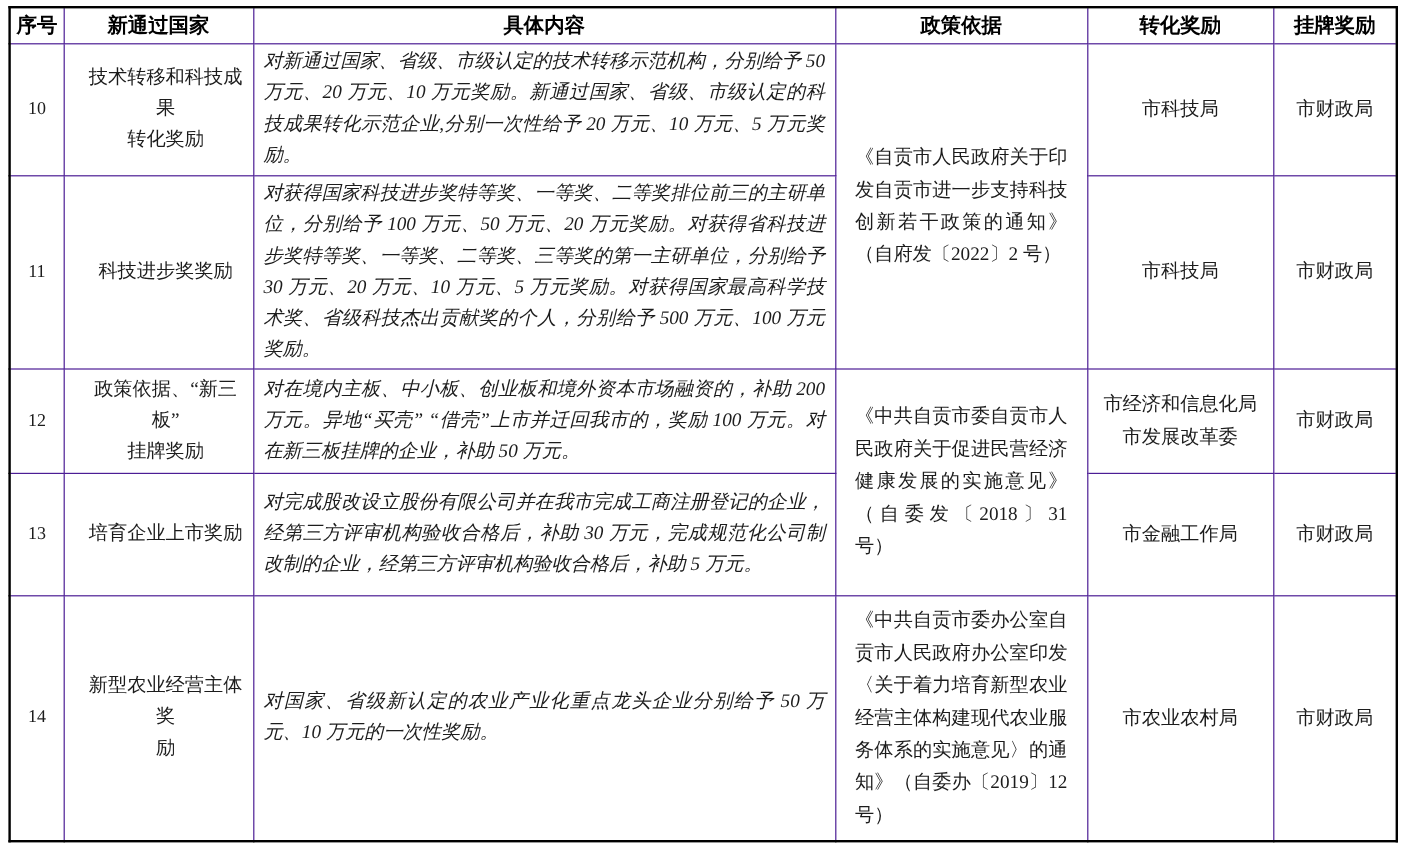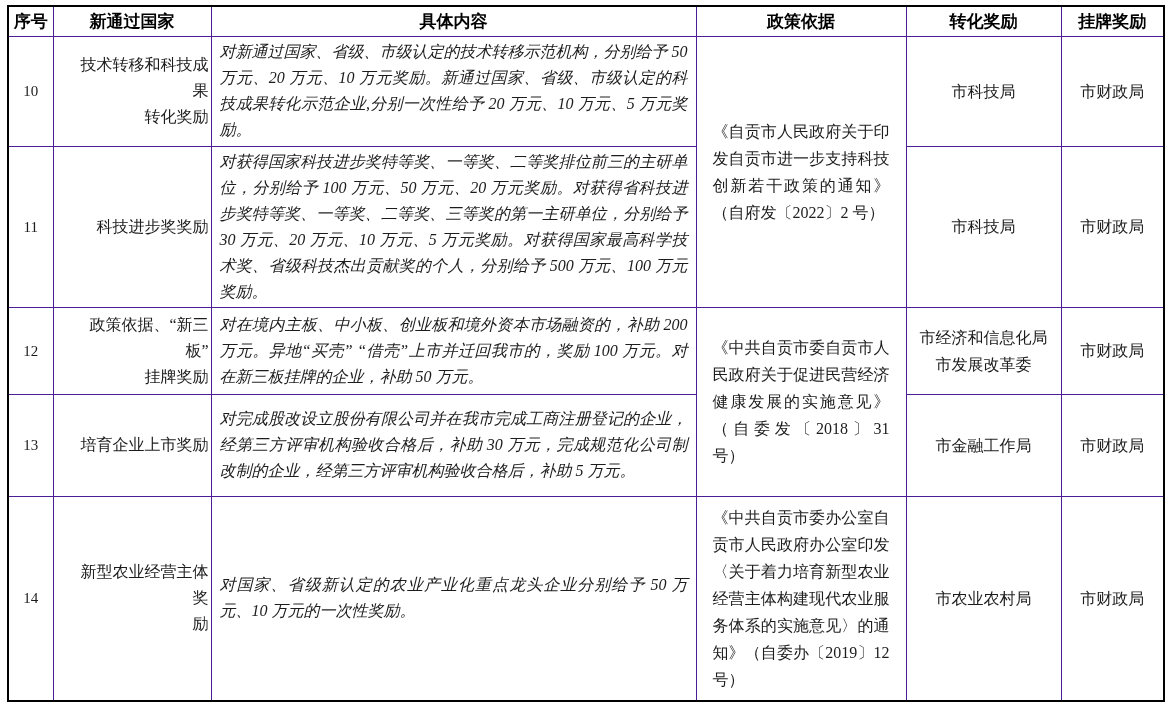"技术转移和科技成果" td.c-item { text-align: right -> center }
